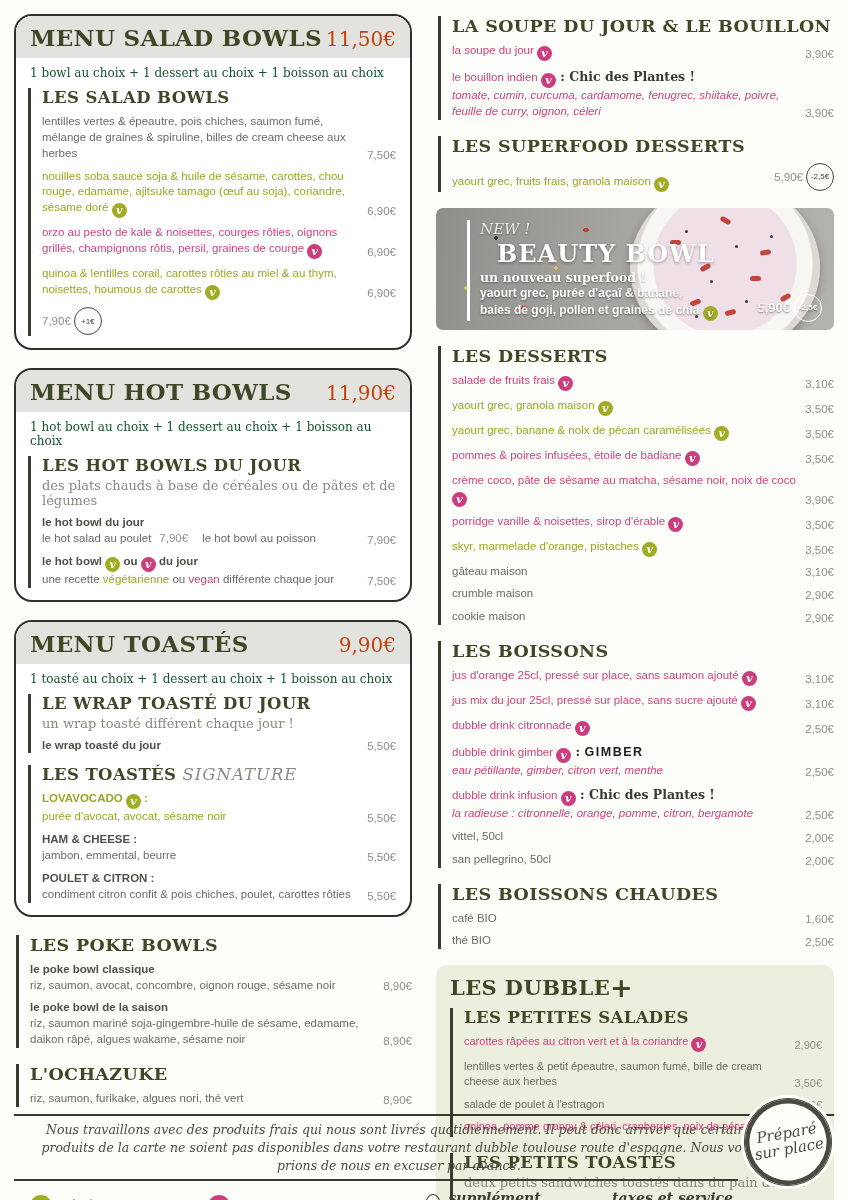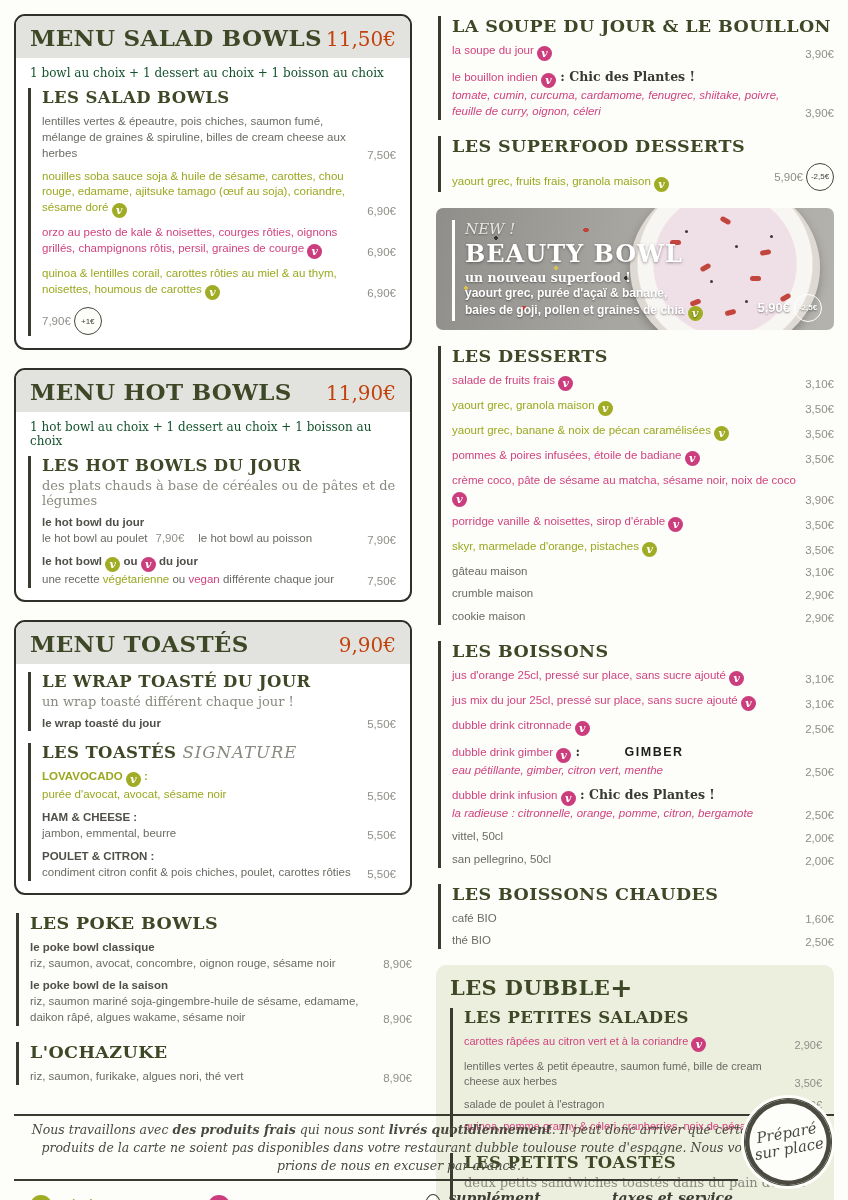"MENU SALAD BOWLS" .mbox { border-radius: 11px -> 18px }
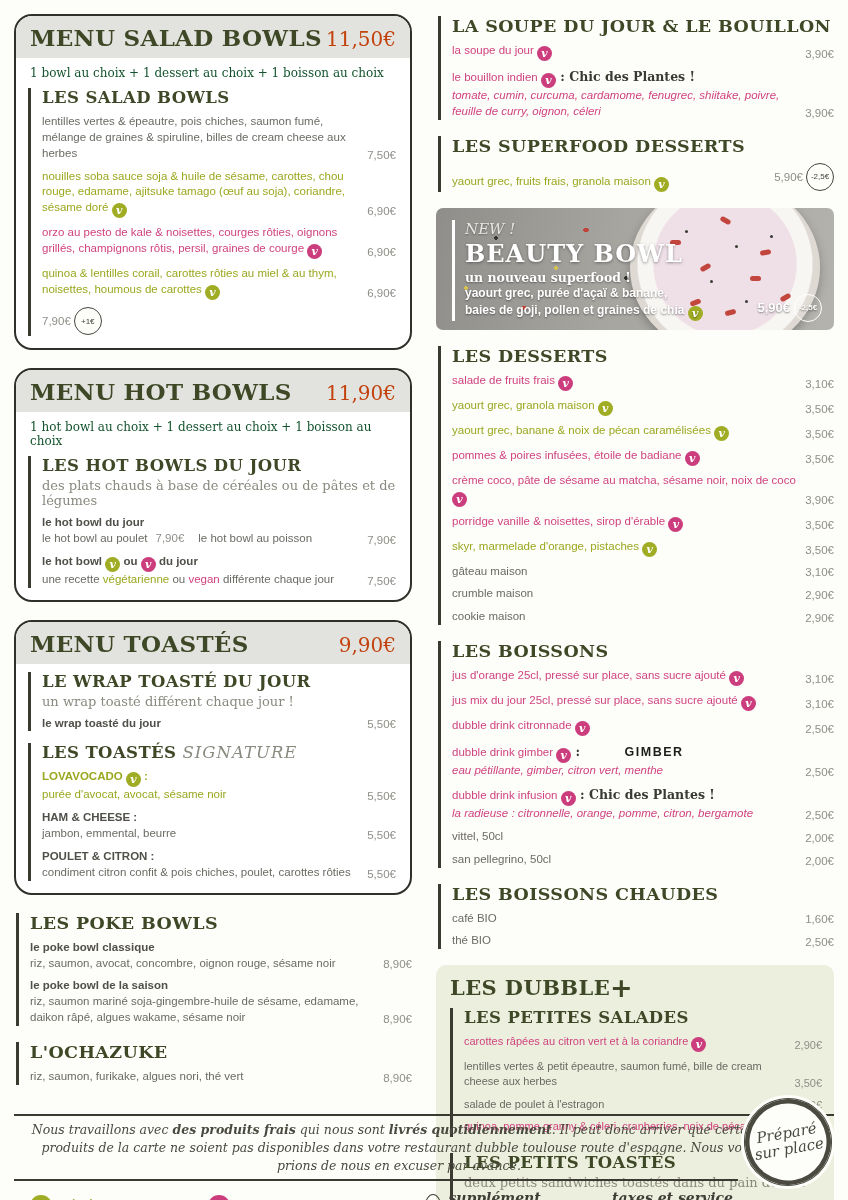"NEW !" .btxt { left: 16px -> 31px }
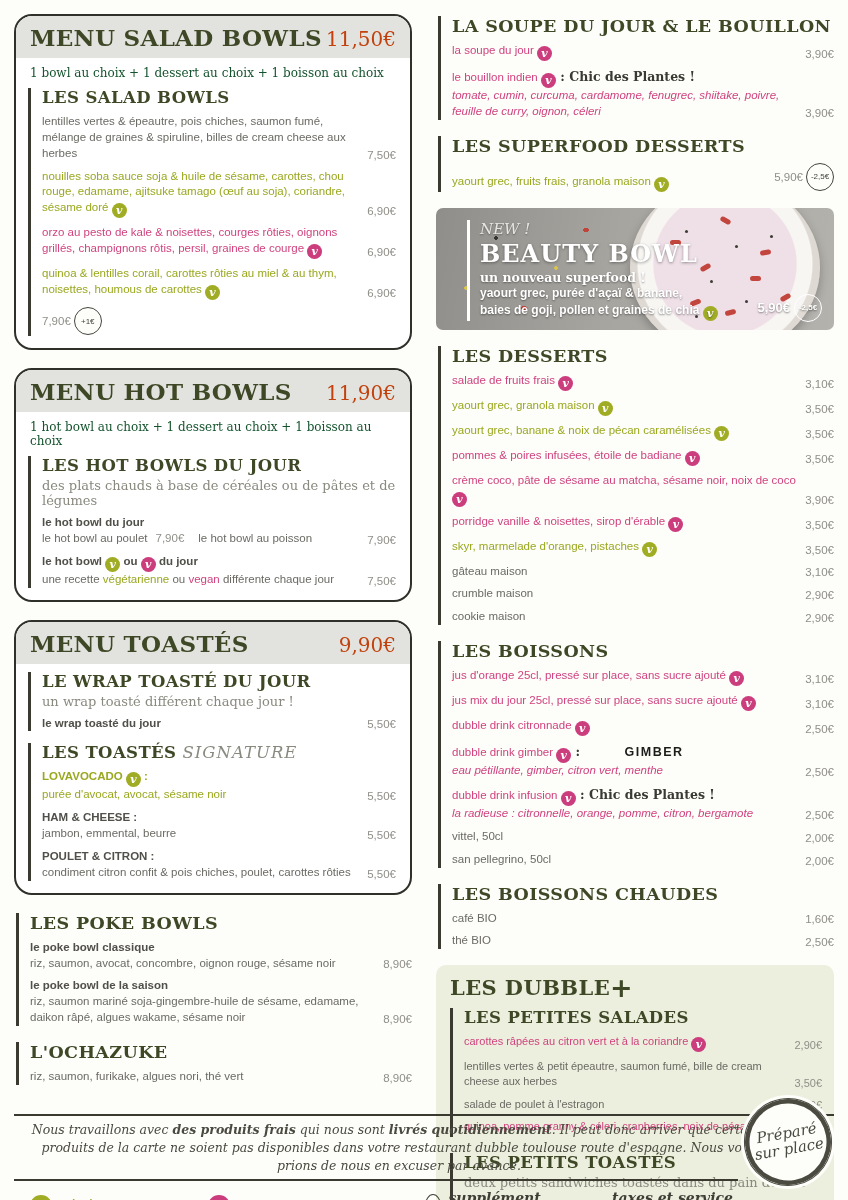"BEAUTY BOWL" .btitle { margin: 1px 0 2px -> 1px 17px 2px }
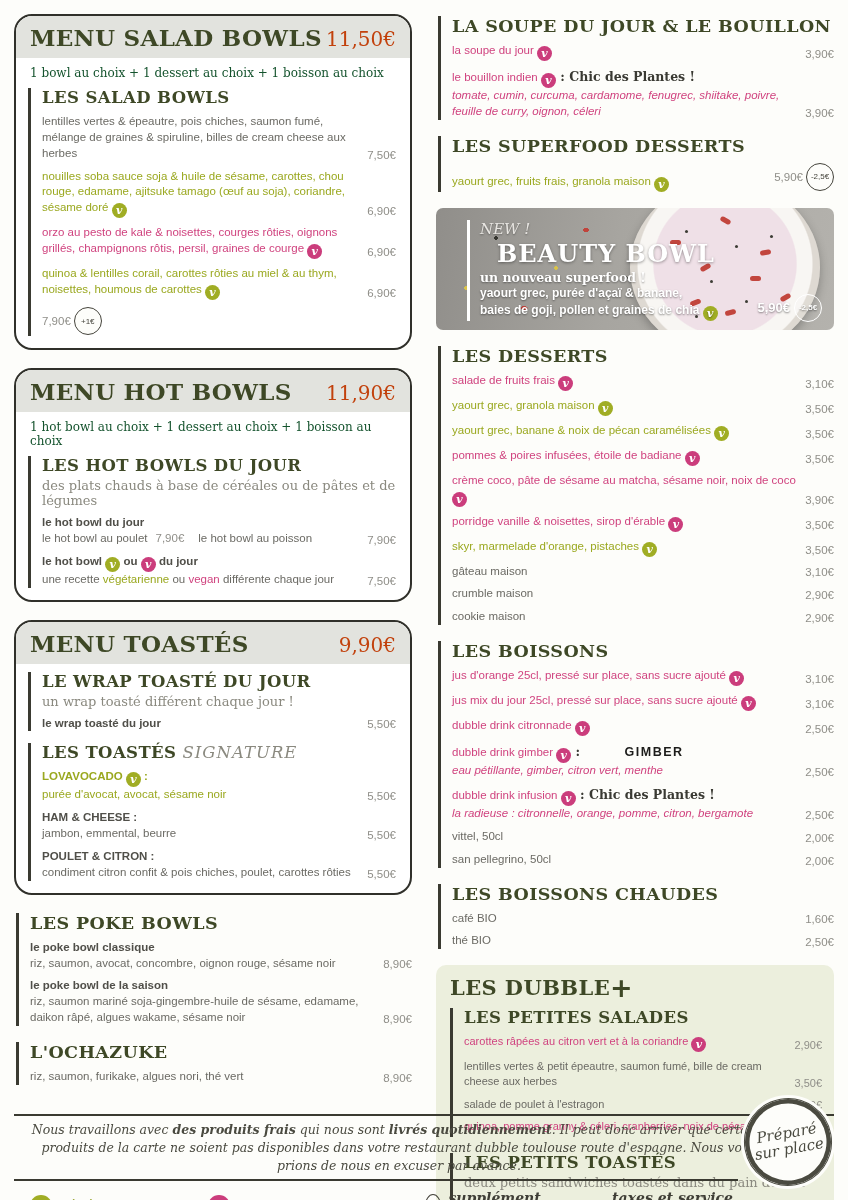"le hot bowl au poulet" span.t-n { text: bowl -> salad }
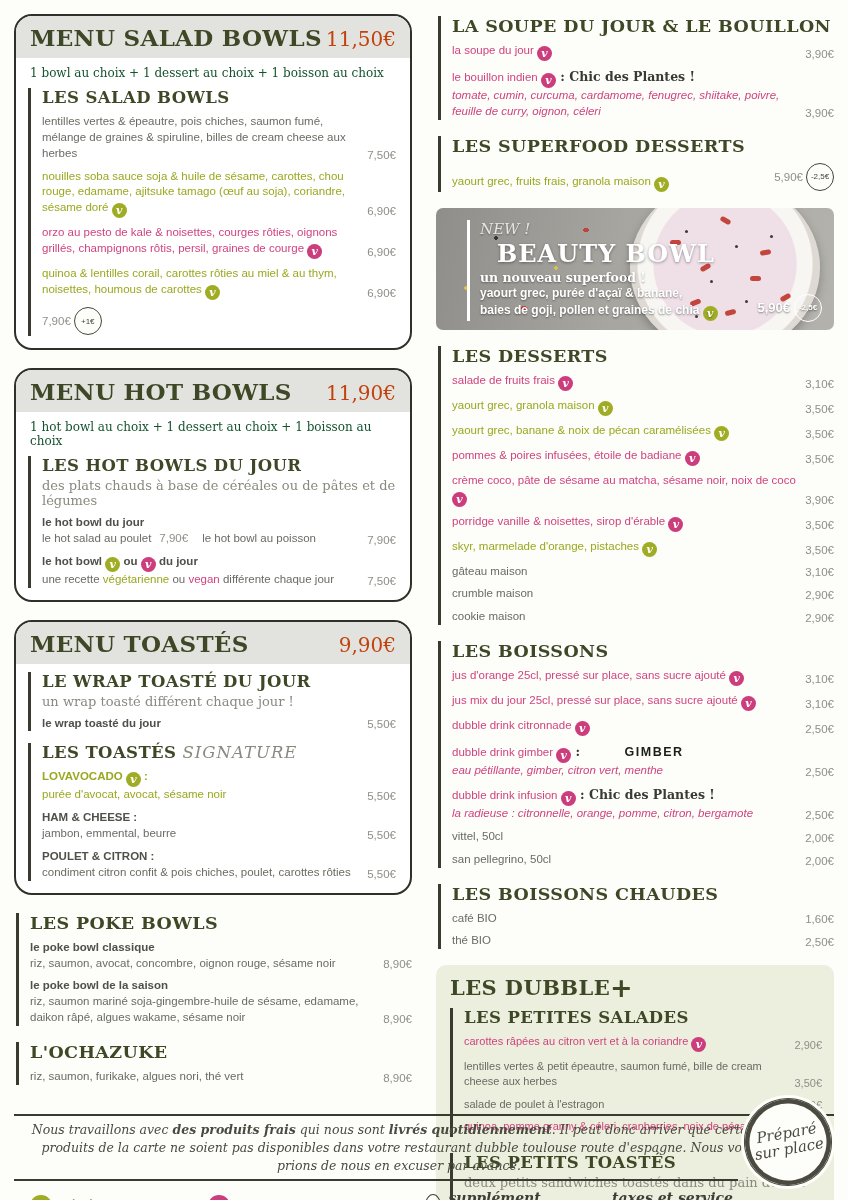"1 toasté au choix +" div.msub { html: none -> <div>1 toasté au choix + 1 dessert au choix + 1 boisson au choix</div> }
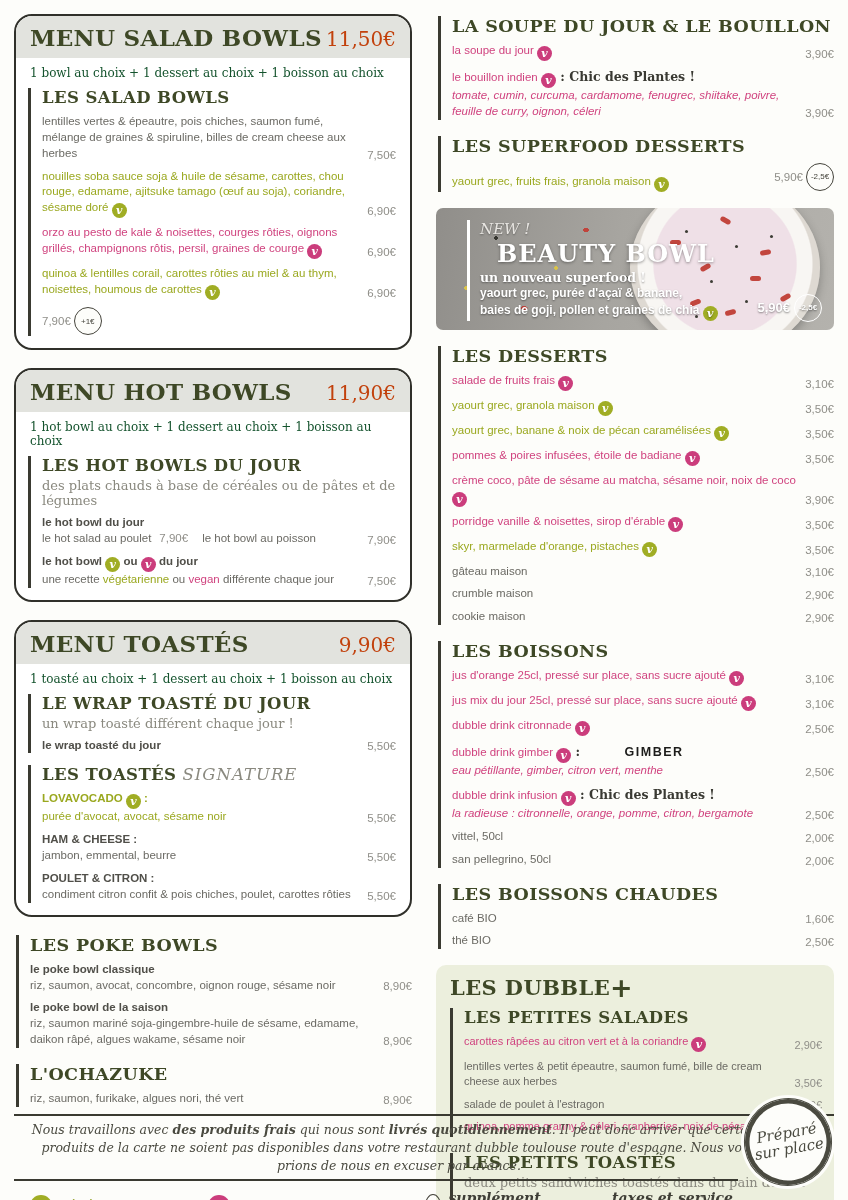"jus d'orange 25cl, pressé sur" span.t-p { text: sucre -> saumon }
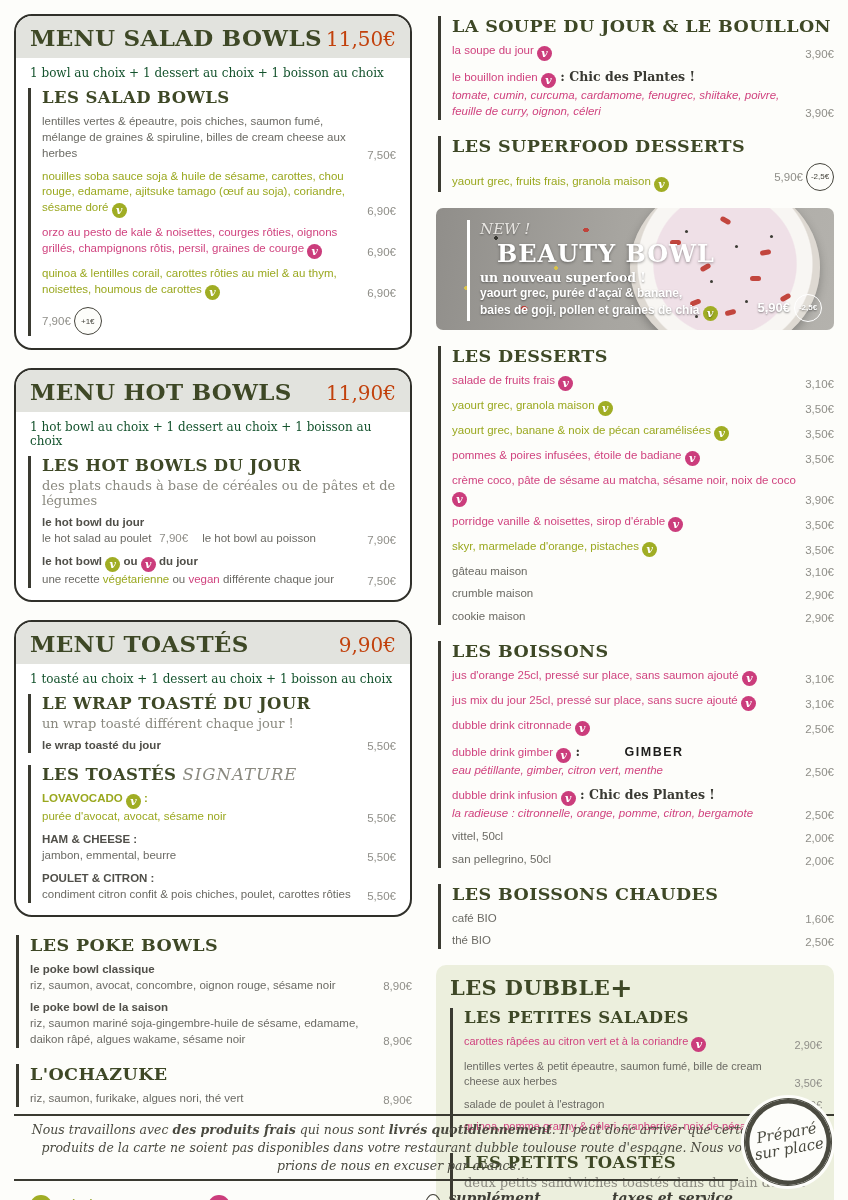"GIMBER" .t-gimber { margin-left: 40px -> none }
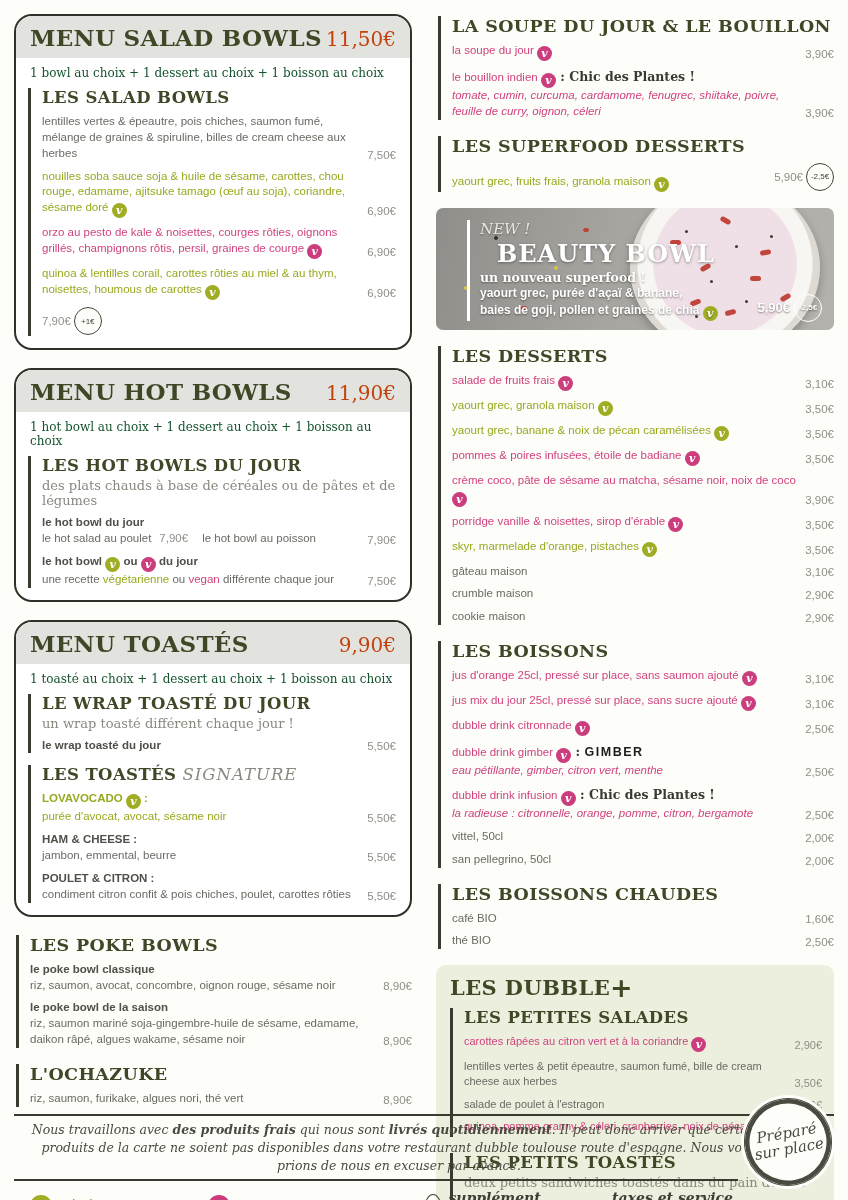"des produits frais" .note .bi { font-weight: 700 -> 400 }
